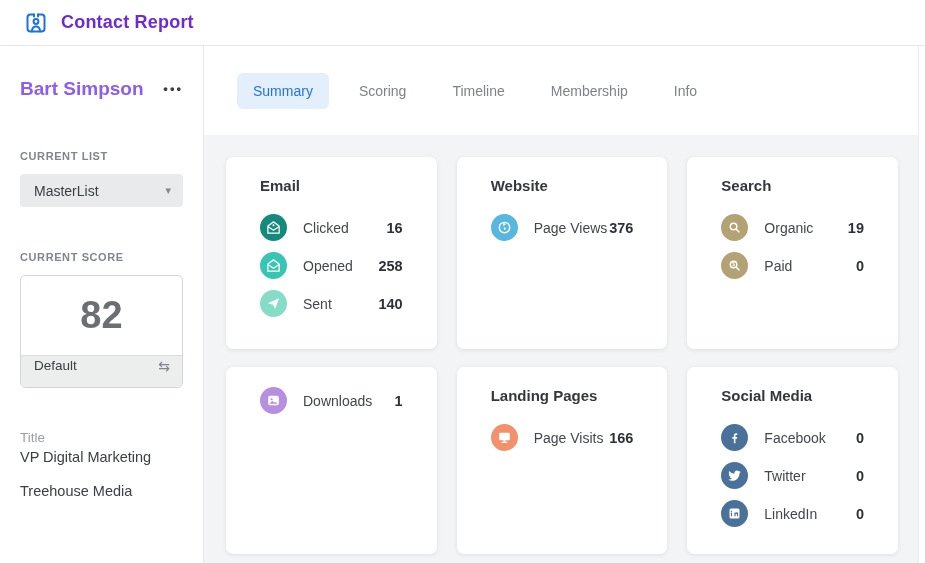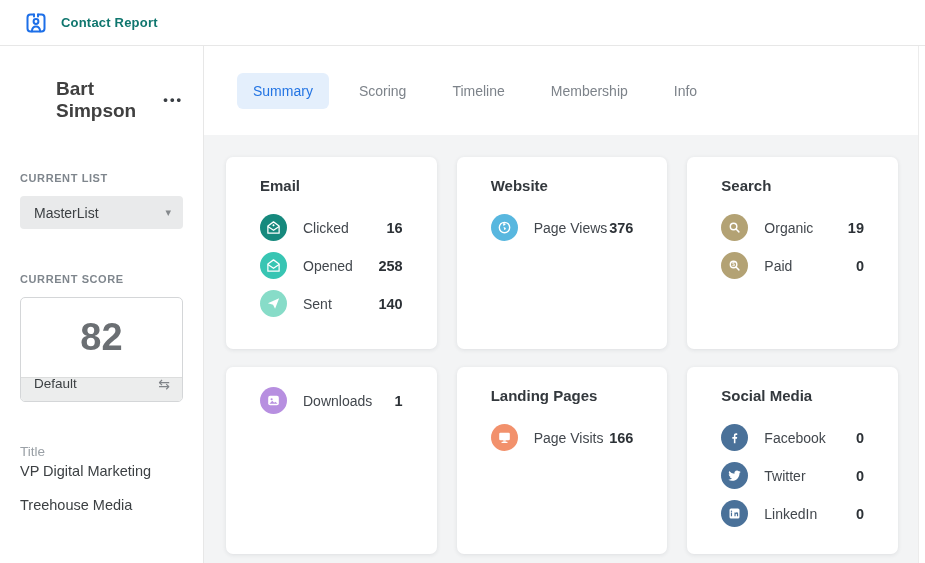"Contact Report" .header .htitle { color: #0f766e -> #6d28d9; font-size: 13px -> 18px }
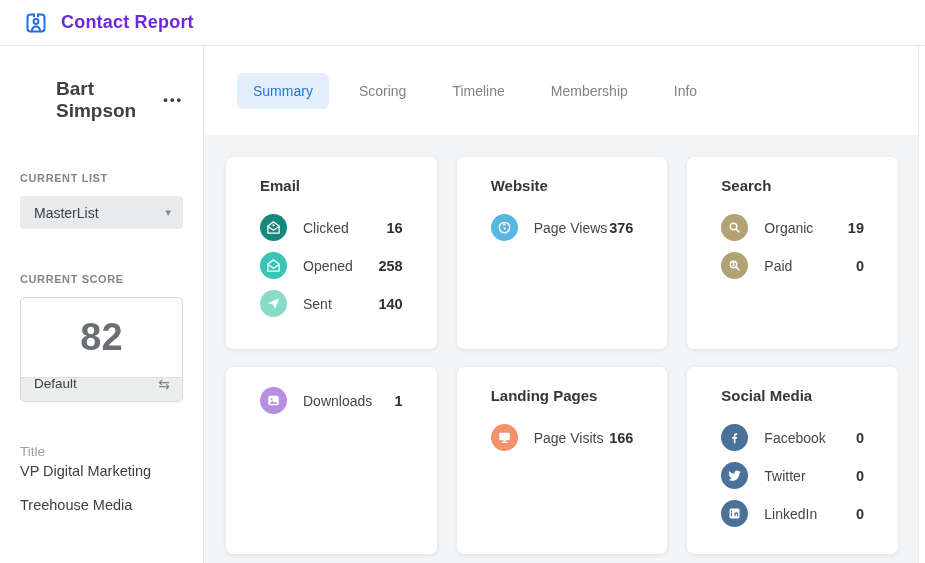"Bart Simpson" .contact-name { color: #404040 -> #8b5cf6; margin-left: 36px -> none }
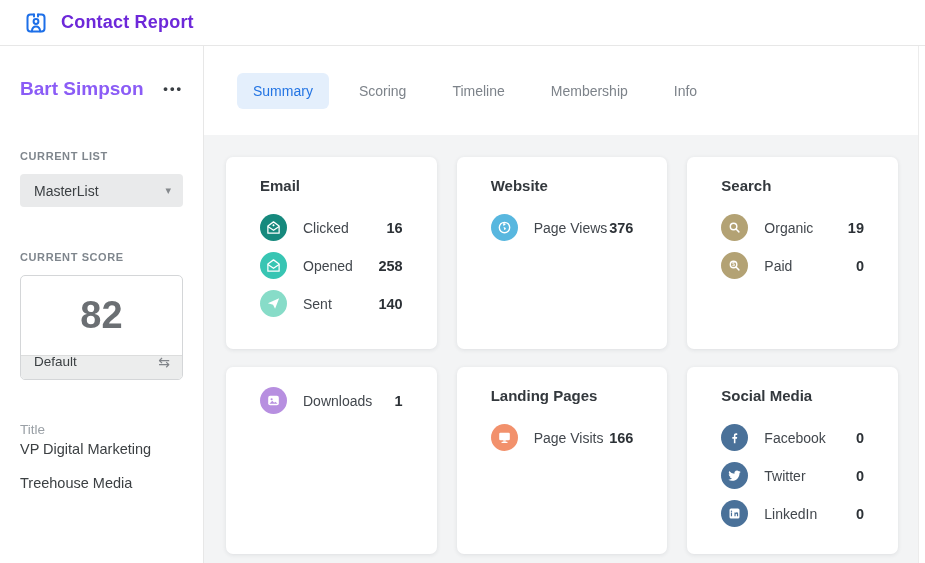"Default" .score-footer { height: 24px -> 32px }
